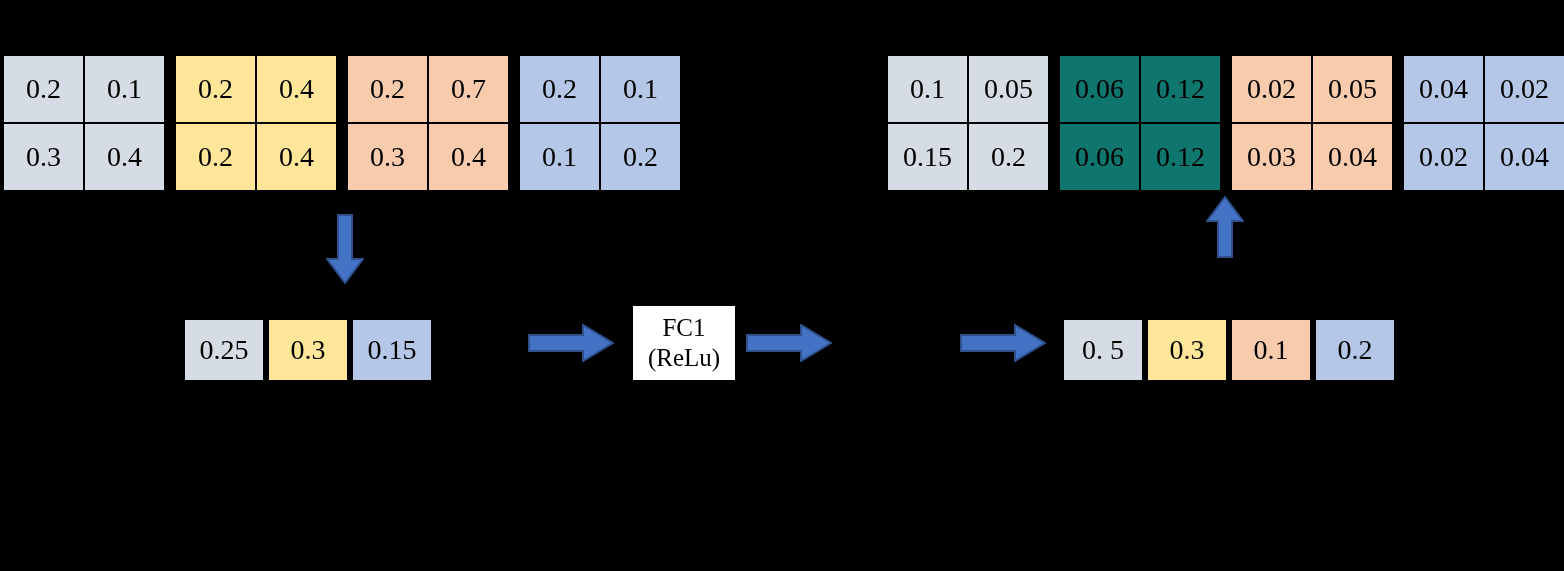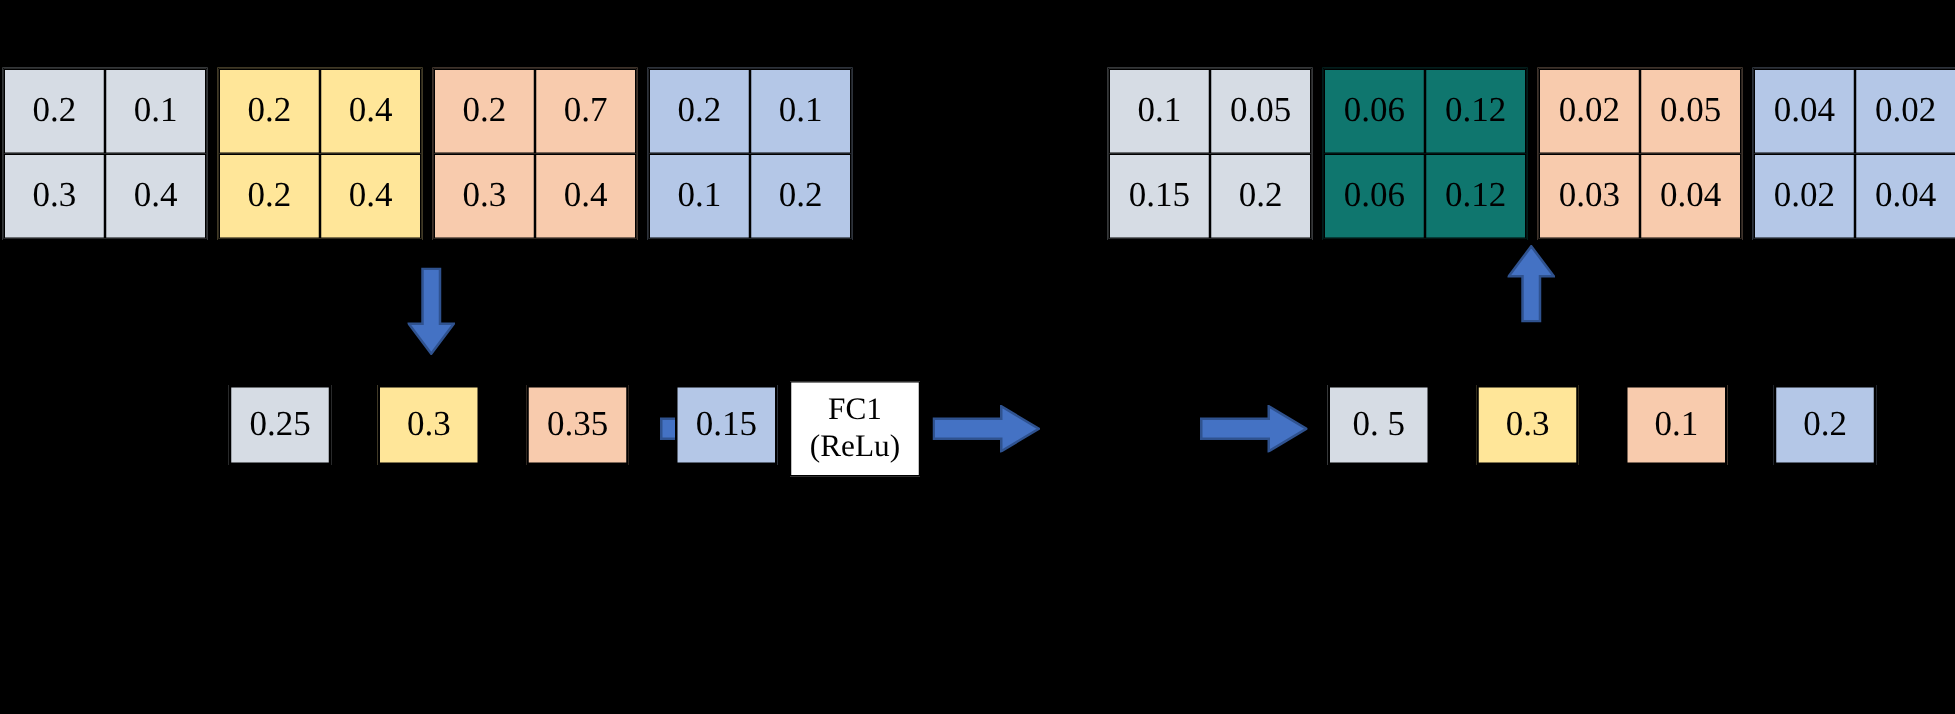"0.25" .vrow { gap: 35px -> none; top: 308px -> 318px }
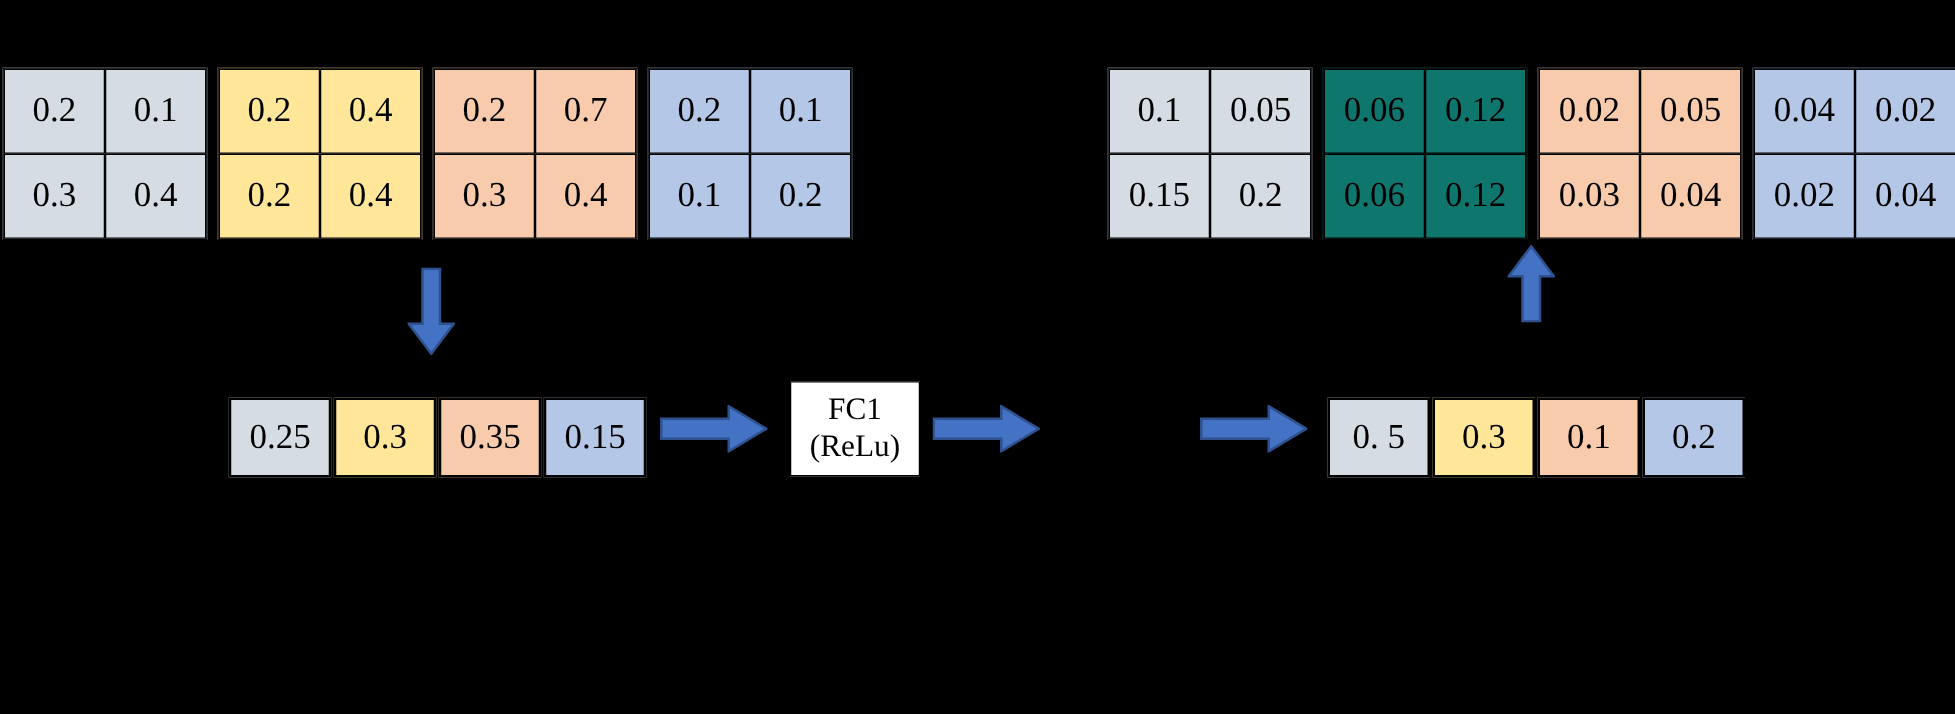"0.35" div.vcell { html: <div> <span>0.35</span> </div> -> none }
